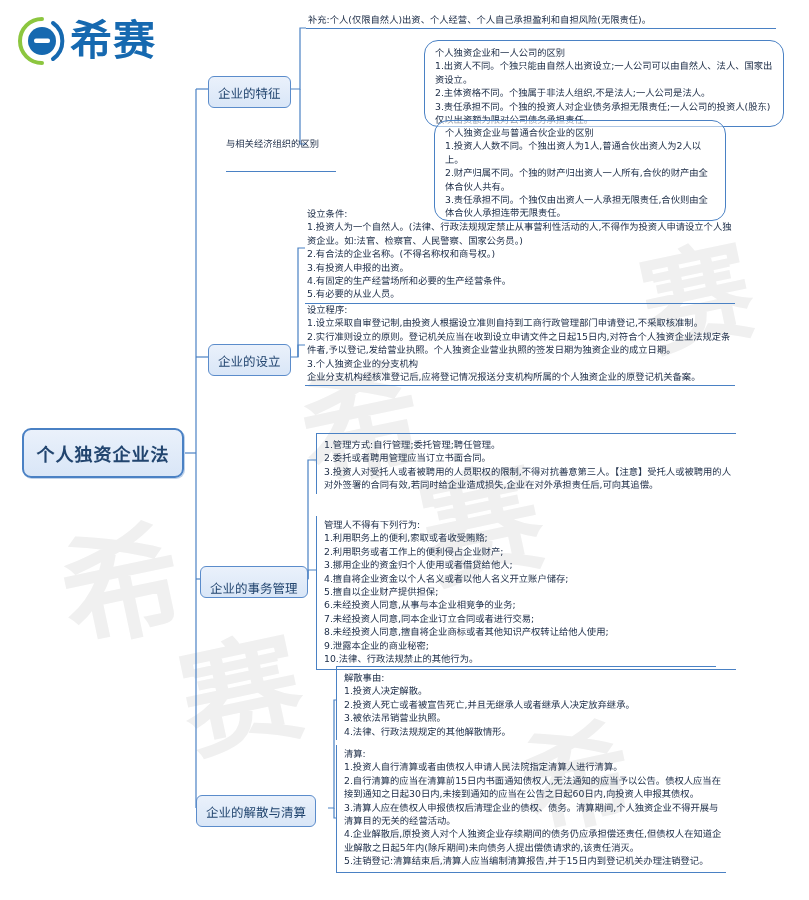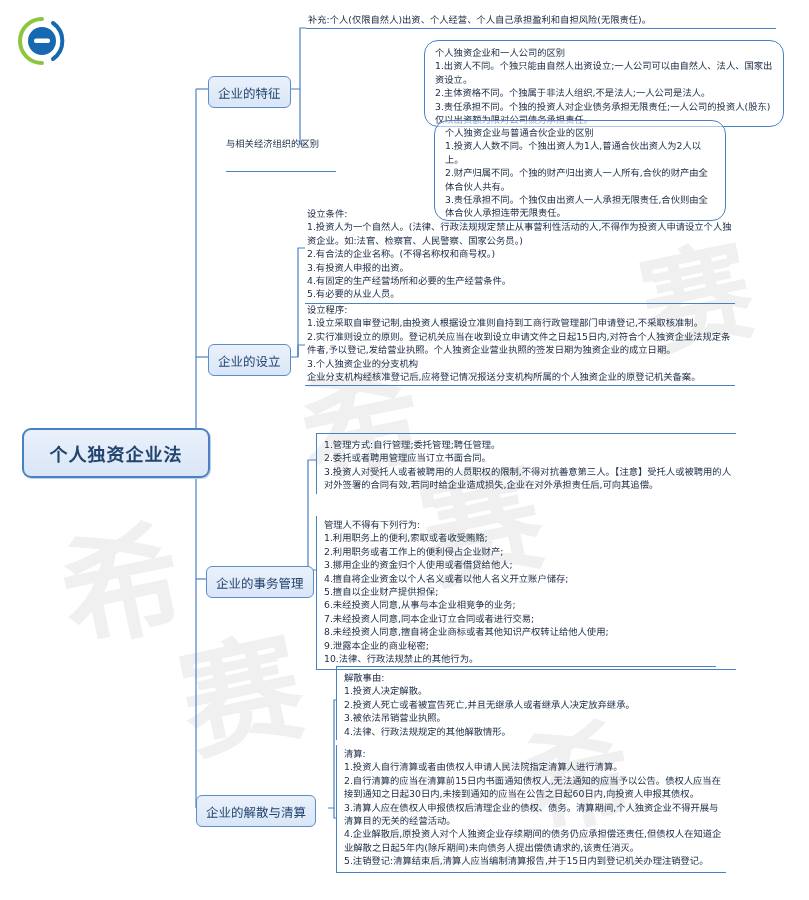"希赛" span.brand { html: none -> <span>希赛</span> }
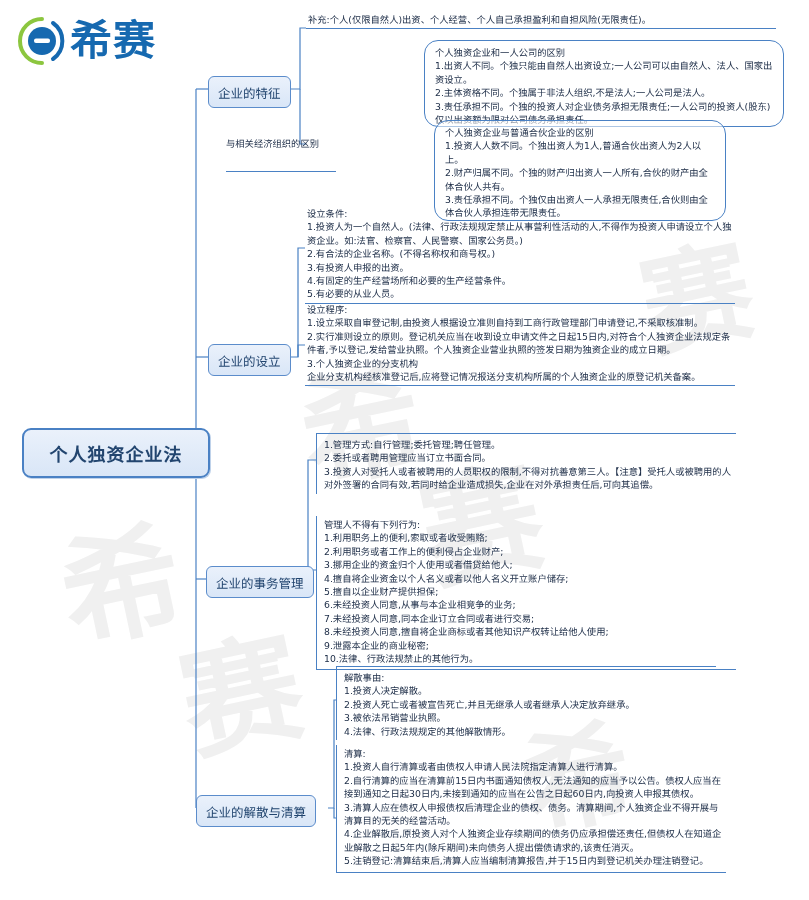"个人独资企业法" #root-node { width: 188px -> 162px }
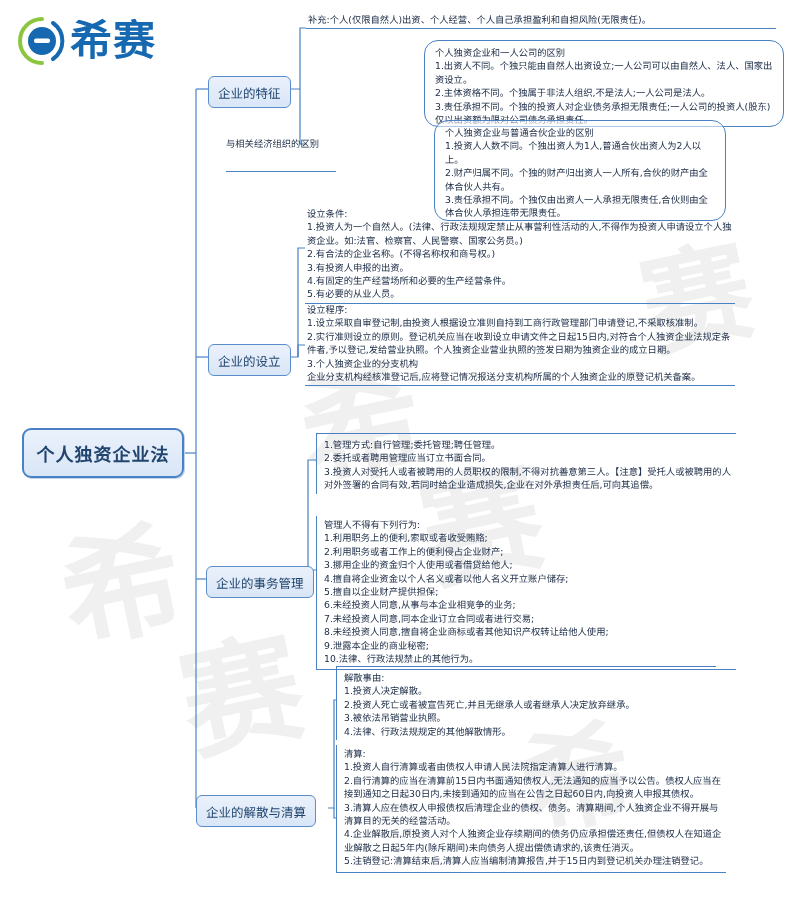"企业的事务管理" #branch-2 { align-items: none -> flex-end; left: 206px -> 200px }
